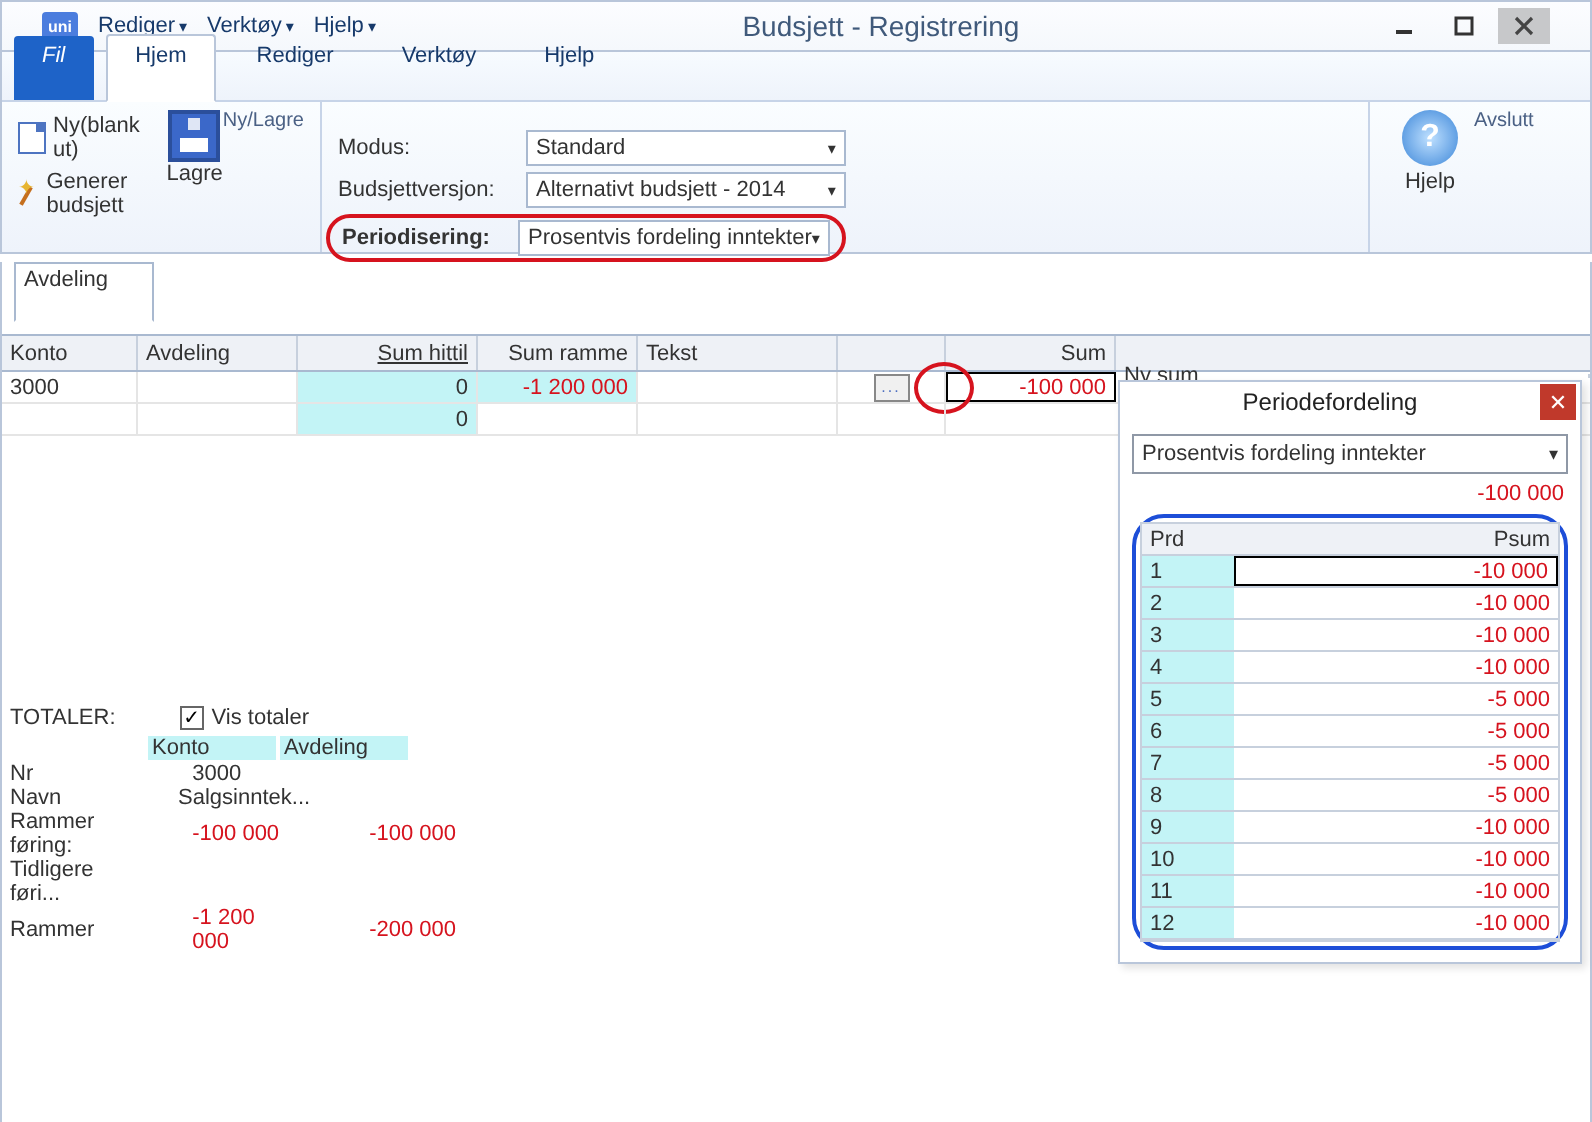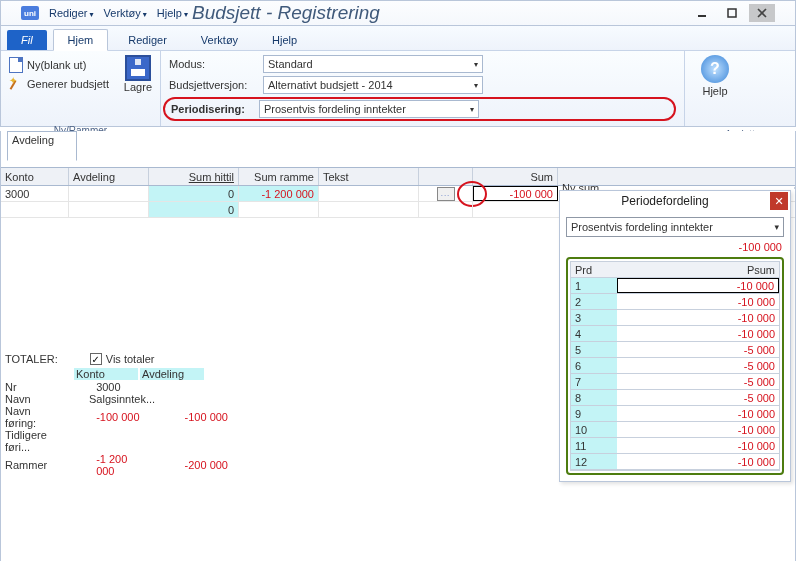"Budsjett - Registrering" .titlebar .title { font-size: 19px -> 14px; font-style: italic -> none; text-align: left -> center }
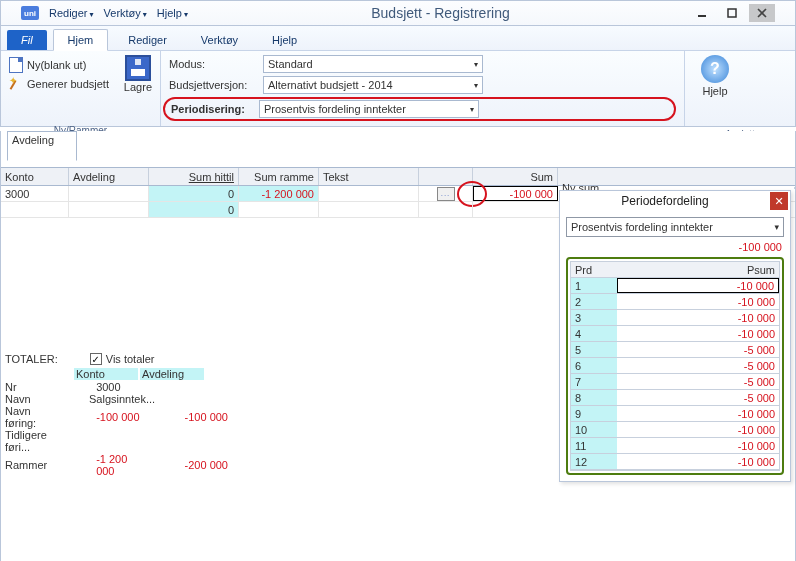"Fil" .ribbon-tab { padding: 4px 14px 4px 14px -> 4px 14px 16px 14px }
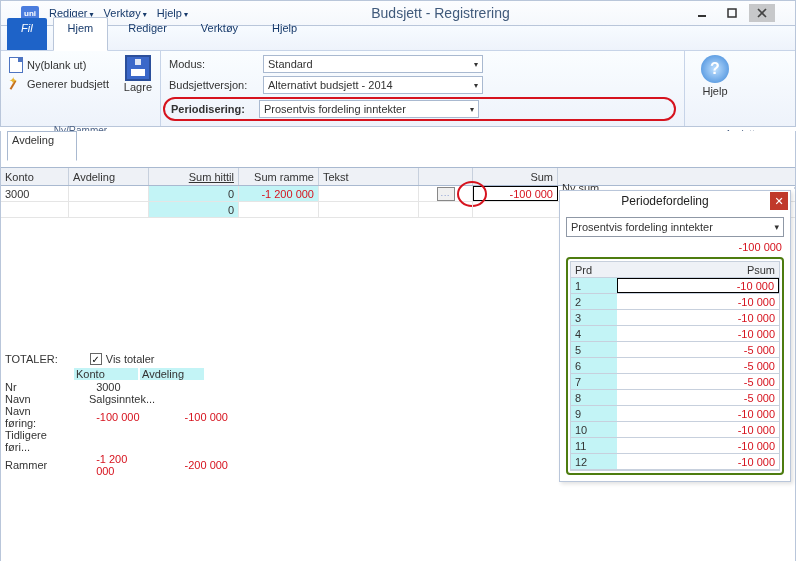"Ny(blank ut)" .rgroup { flex-direction: column -> row; gap: 32px -> none; justify-content: space-between -> none }
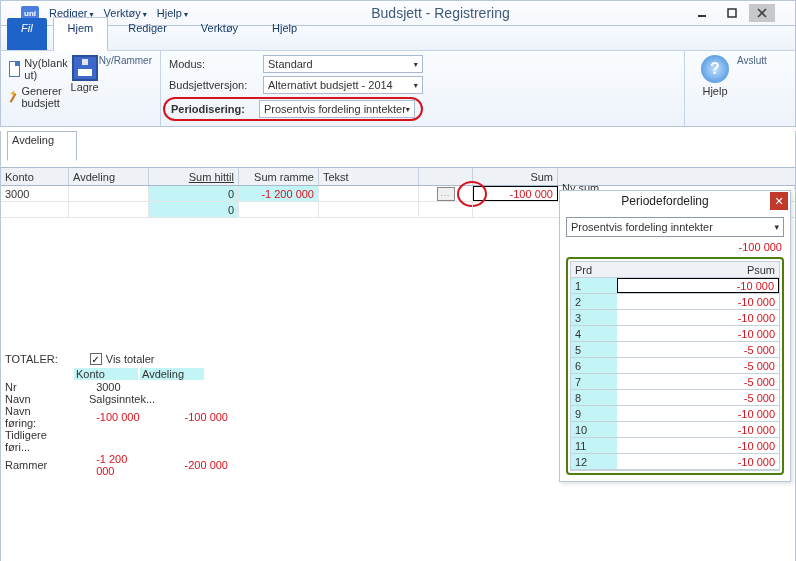"Ny/Rammer" div.grouplabel { text: Ny/Rammer -> Ny/Lagre }
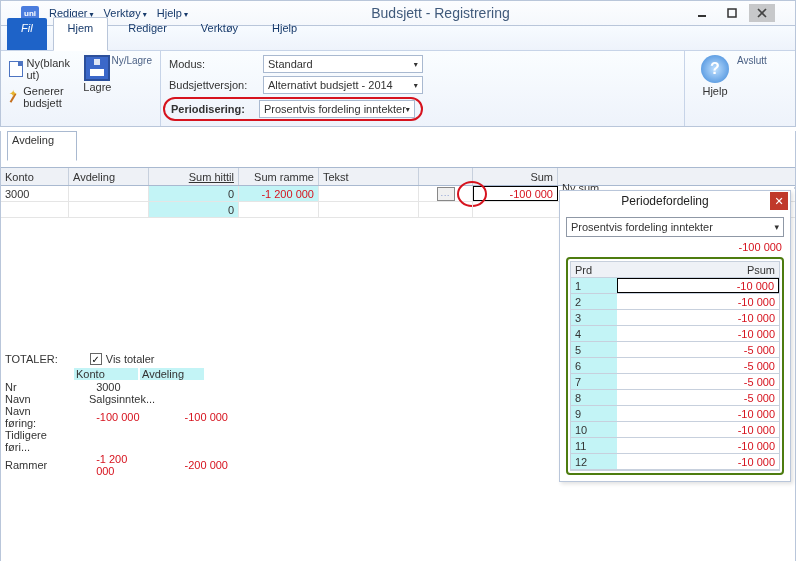"Modus:" .ninnst-rows { margin-top: 0 -> 10px }
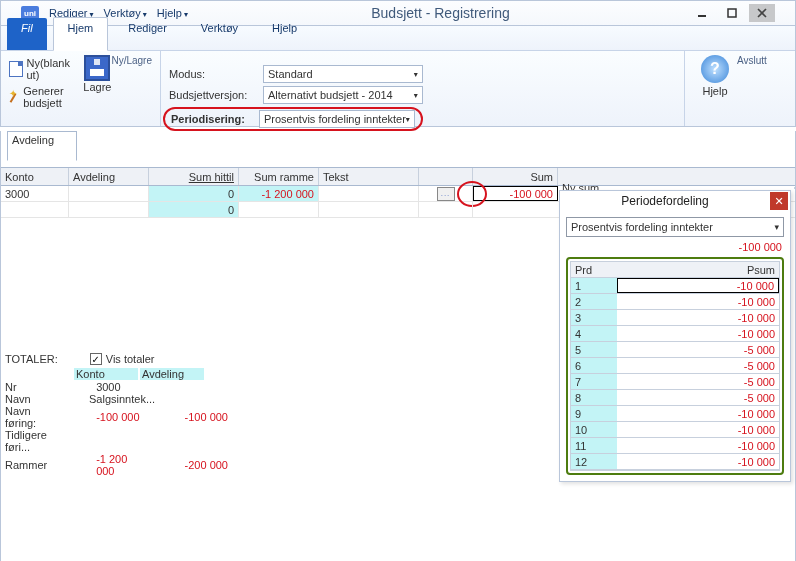"Prd" .red-round { border: 2px solid #4d7c0f -> 2px solid #1d4ed8; border-radius: 4px -> 16px }
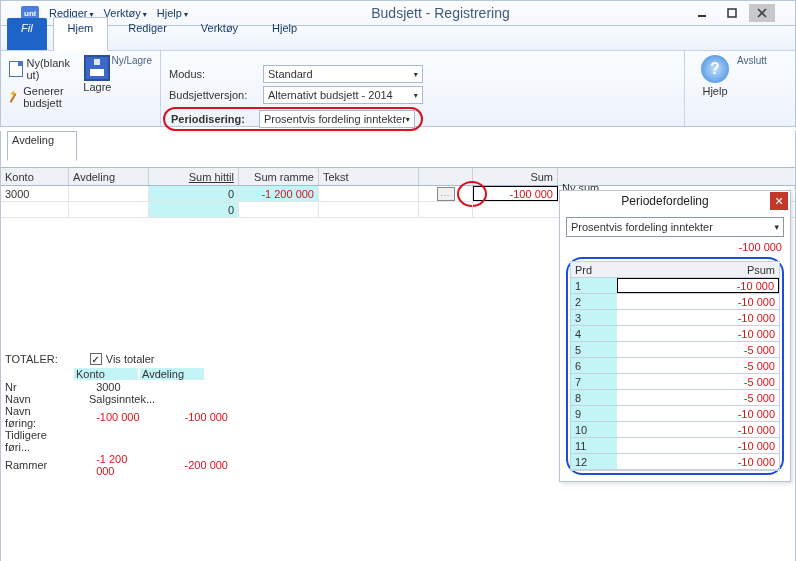"Navn føring:" div.tl { text: Navn -> Rammer }
